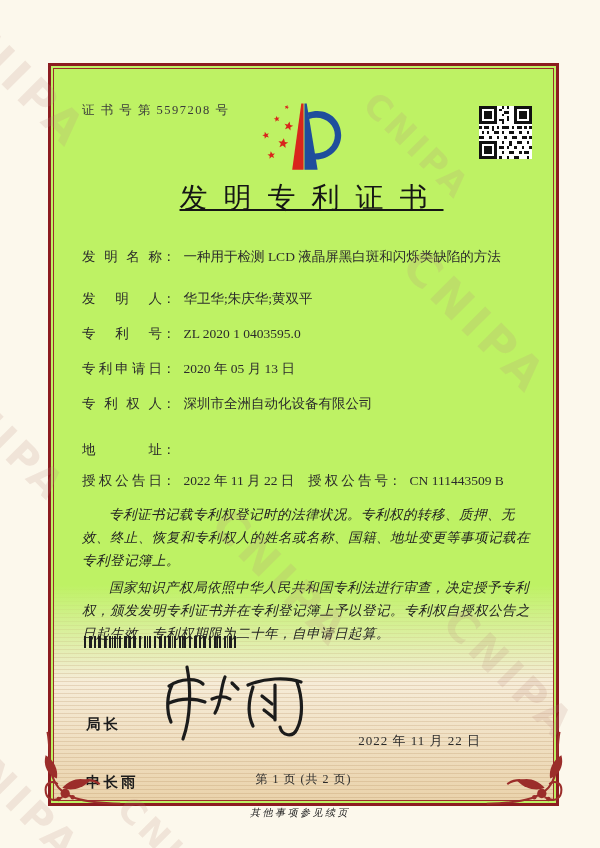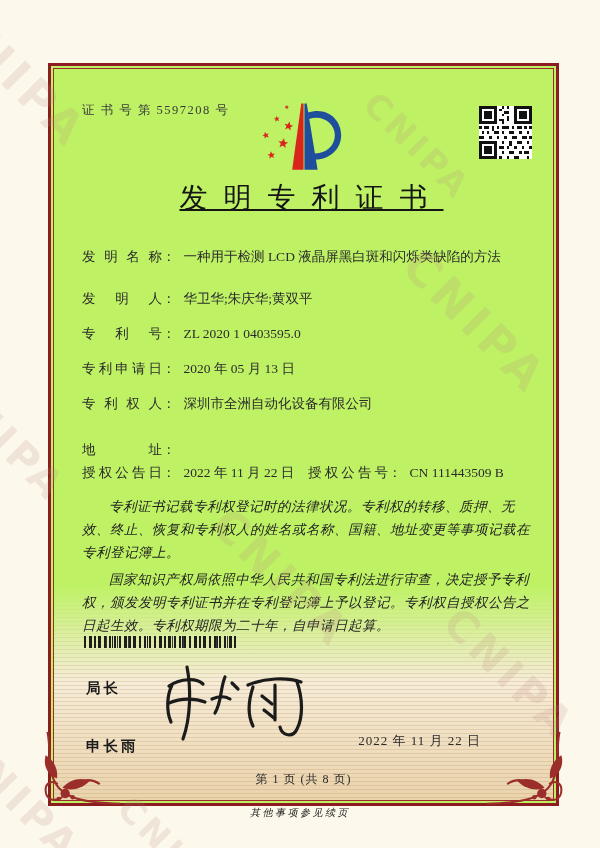"地址" .frow.mb0 { margin-bottom: 4px -> 12px }
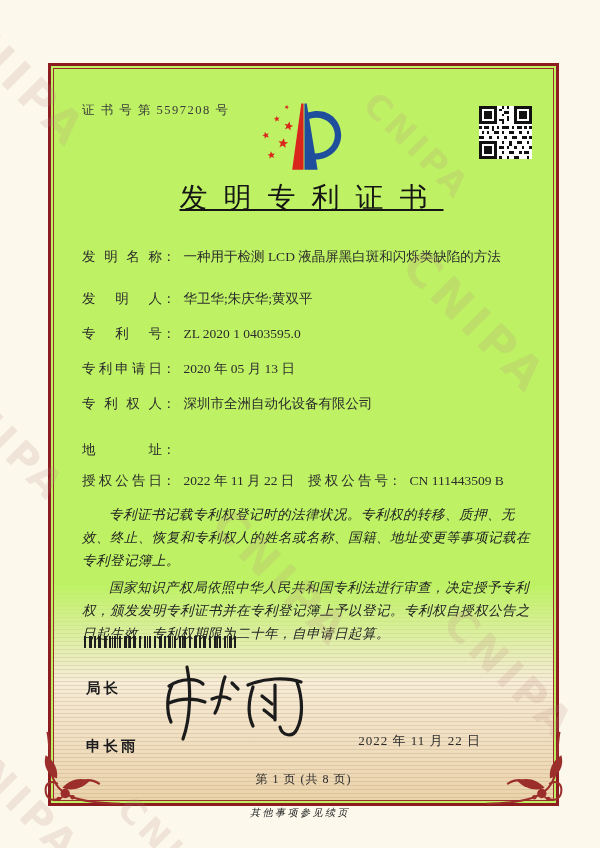"局长" .signer-title,.signer-name { margin-top: none -> 36px }
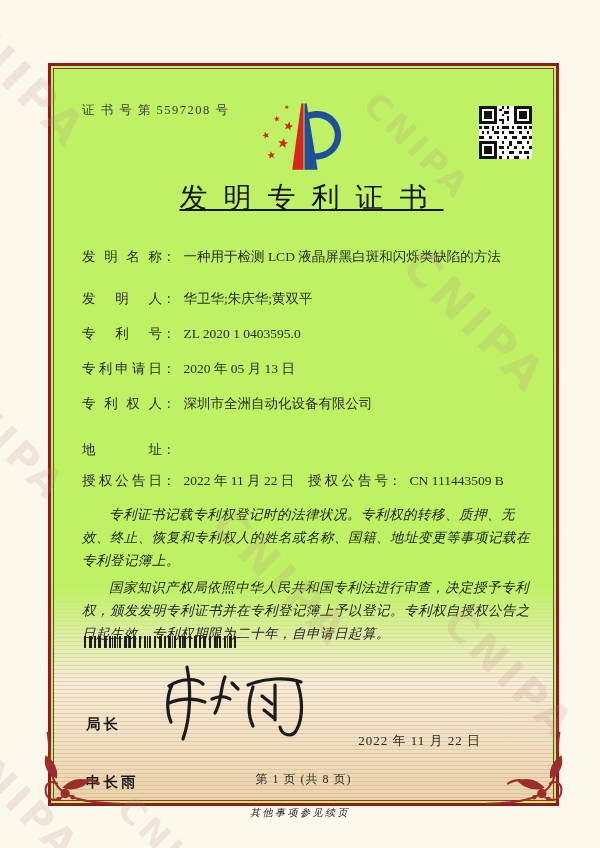"第 1 页 (共 8" div.page-info { text: 8 -> 2 }
